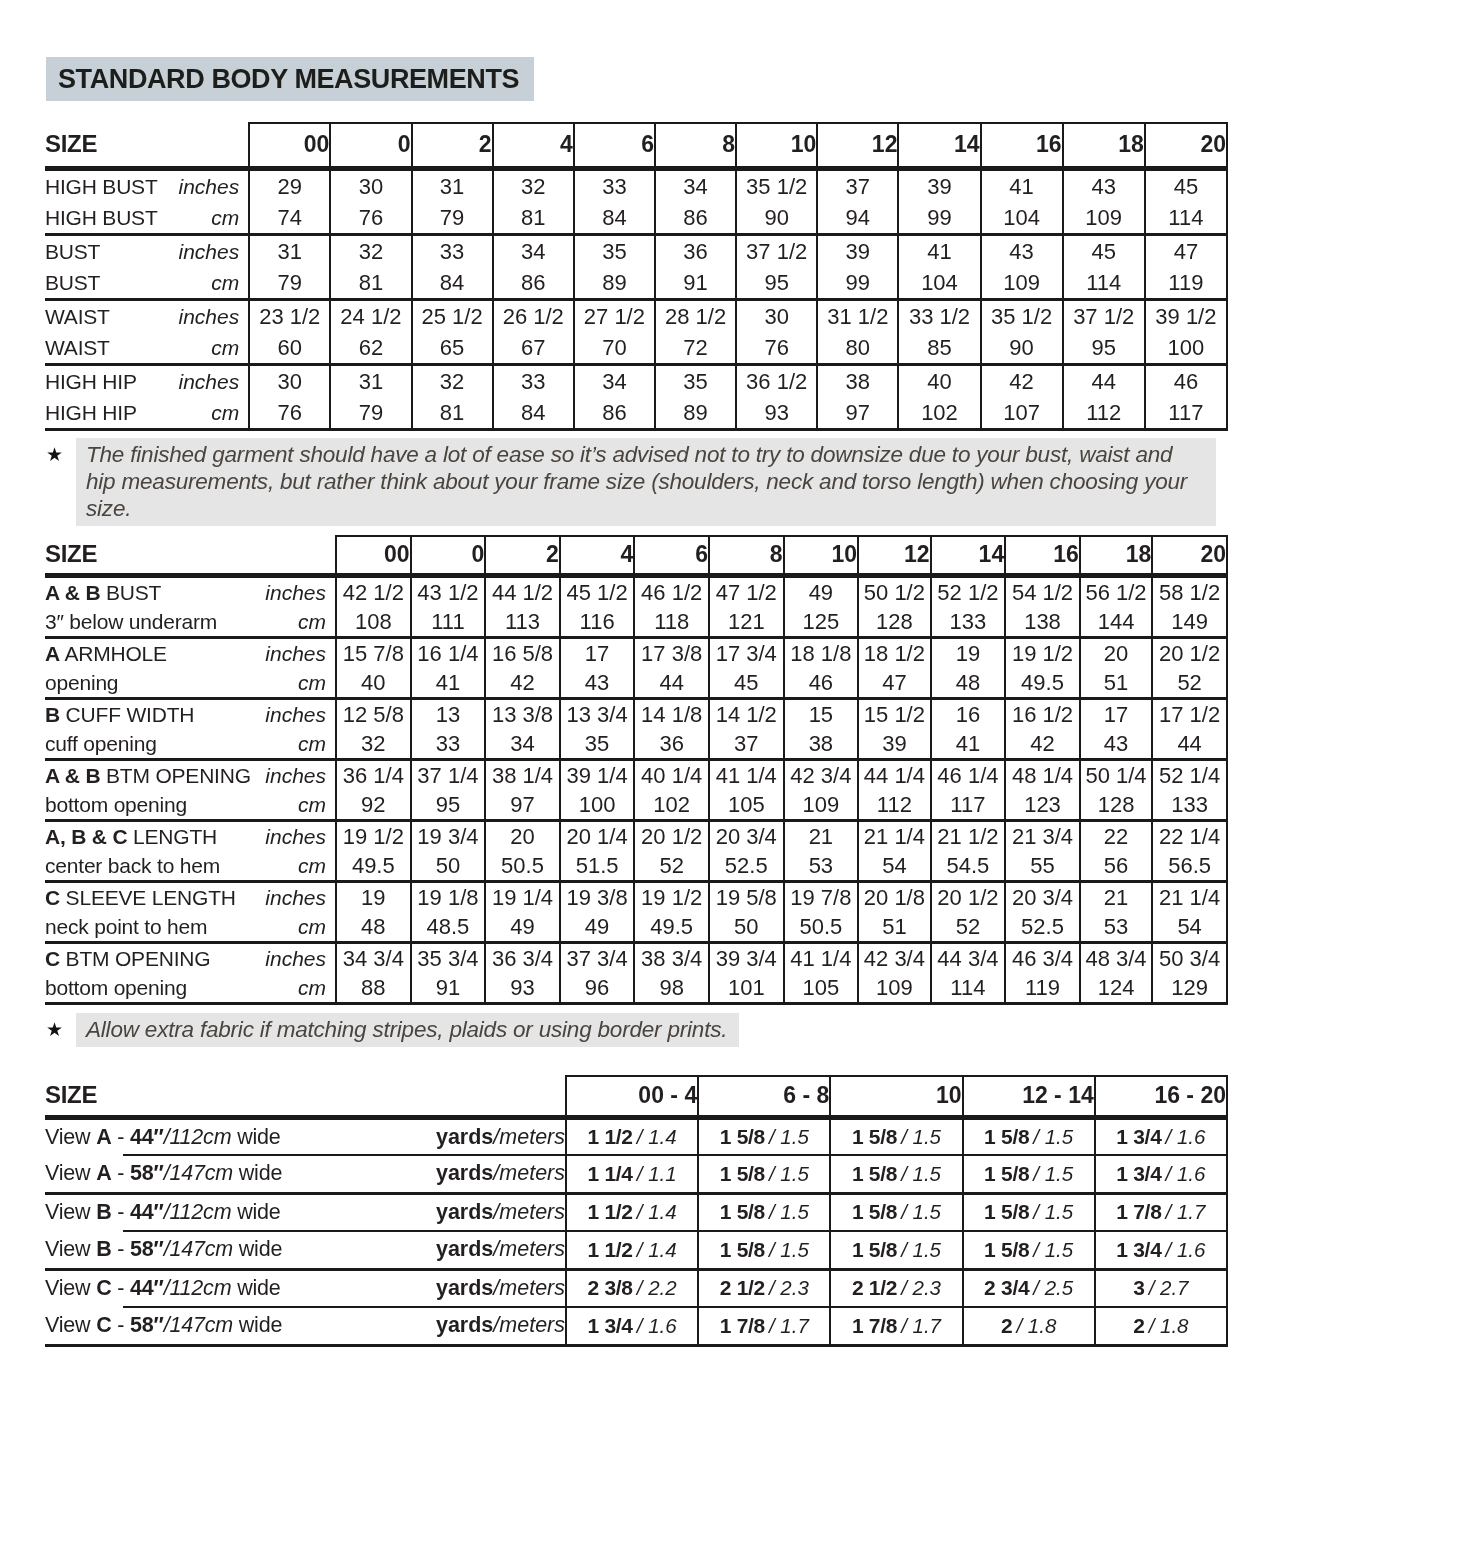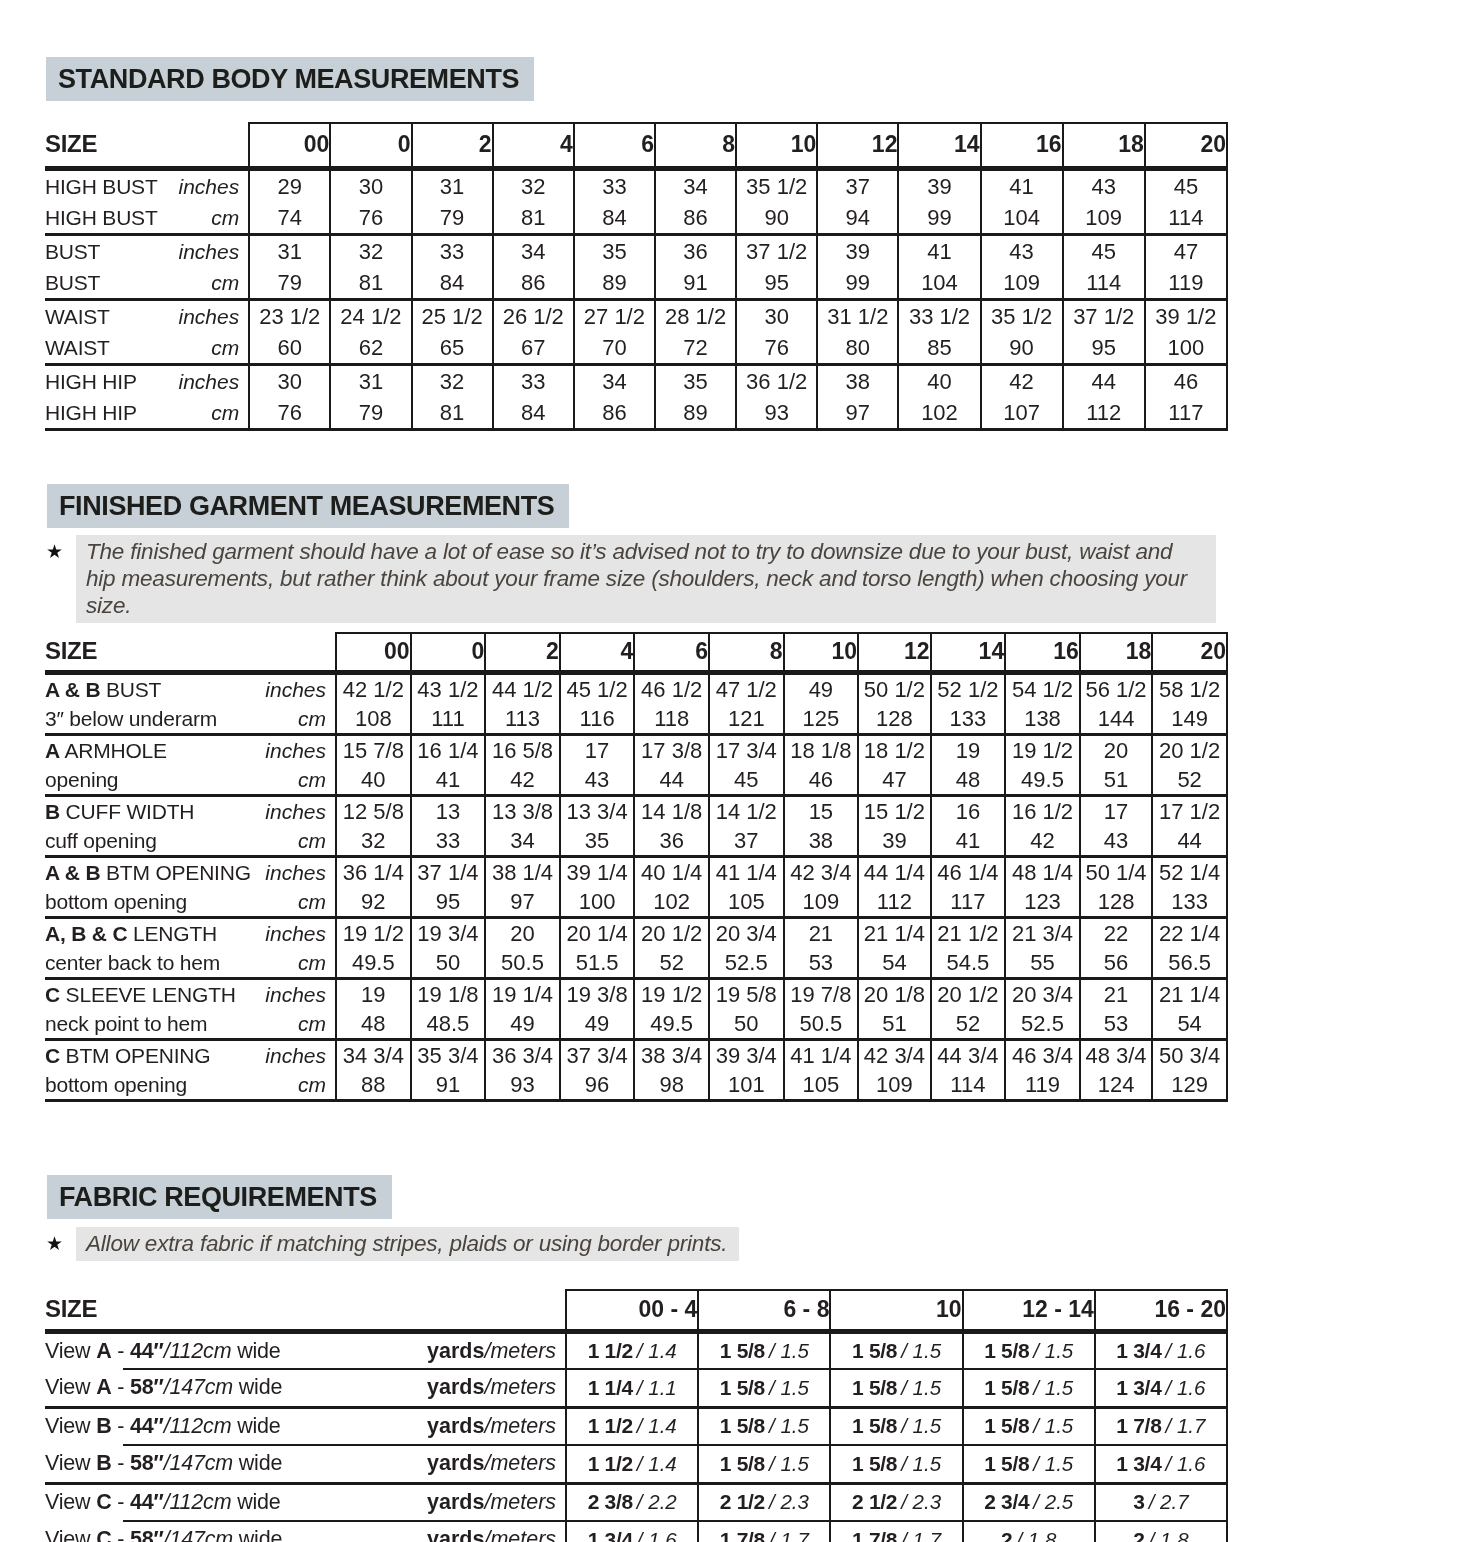"FINISHED GARMENT MEASUREMENTS" div { html: <div><span>FINISHED GARMENT MEASUREMENTS</span></div> -> none }
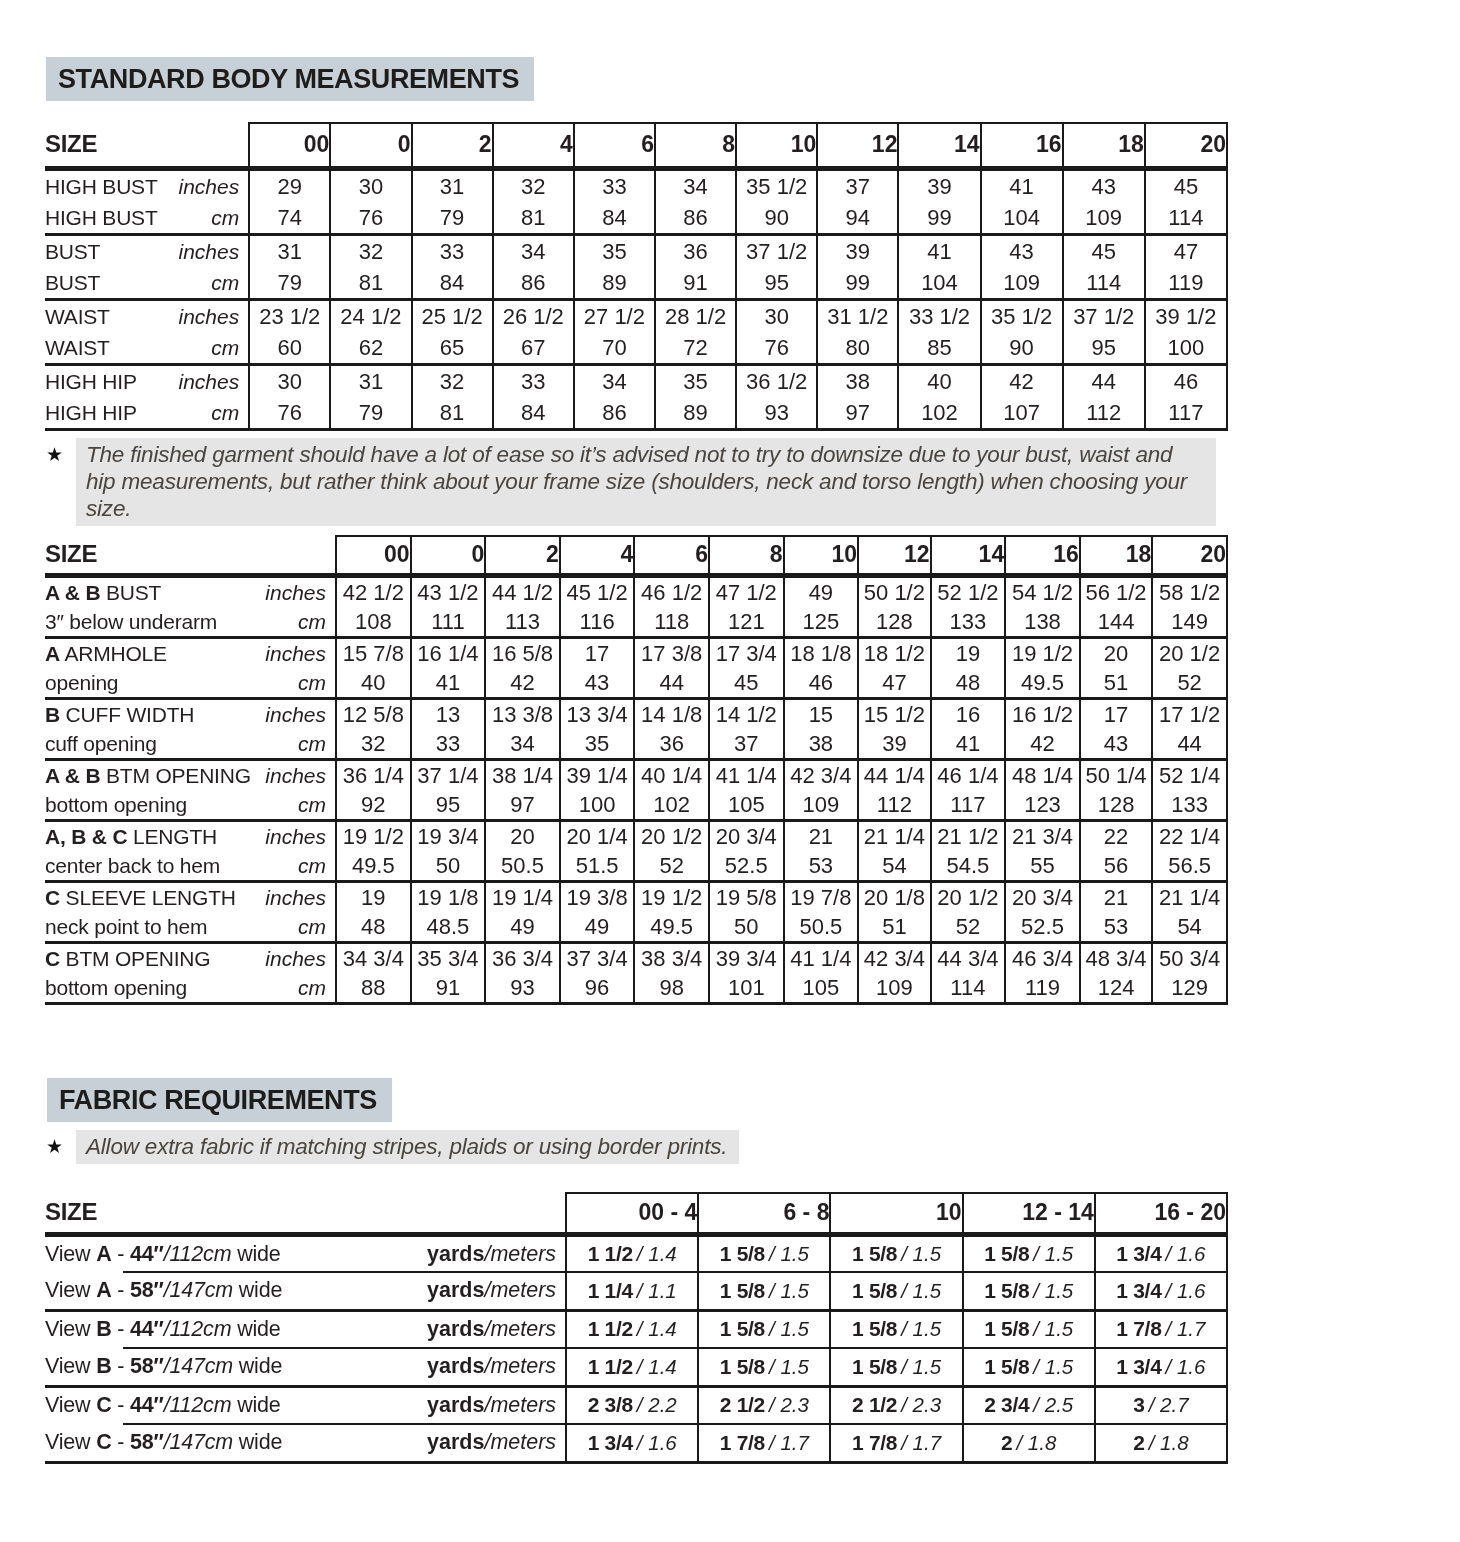"FABRIC REQUIREMENTS" div { html: <div><span>FABRIC REQUIREMENTS</span></div> -> none }
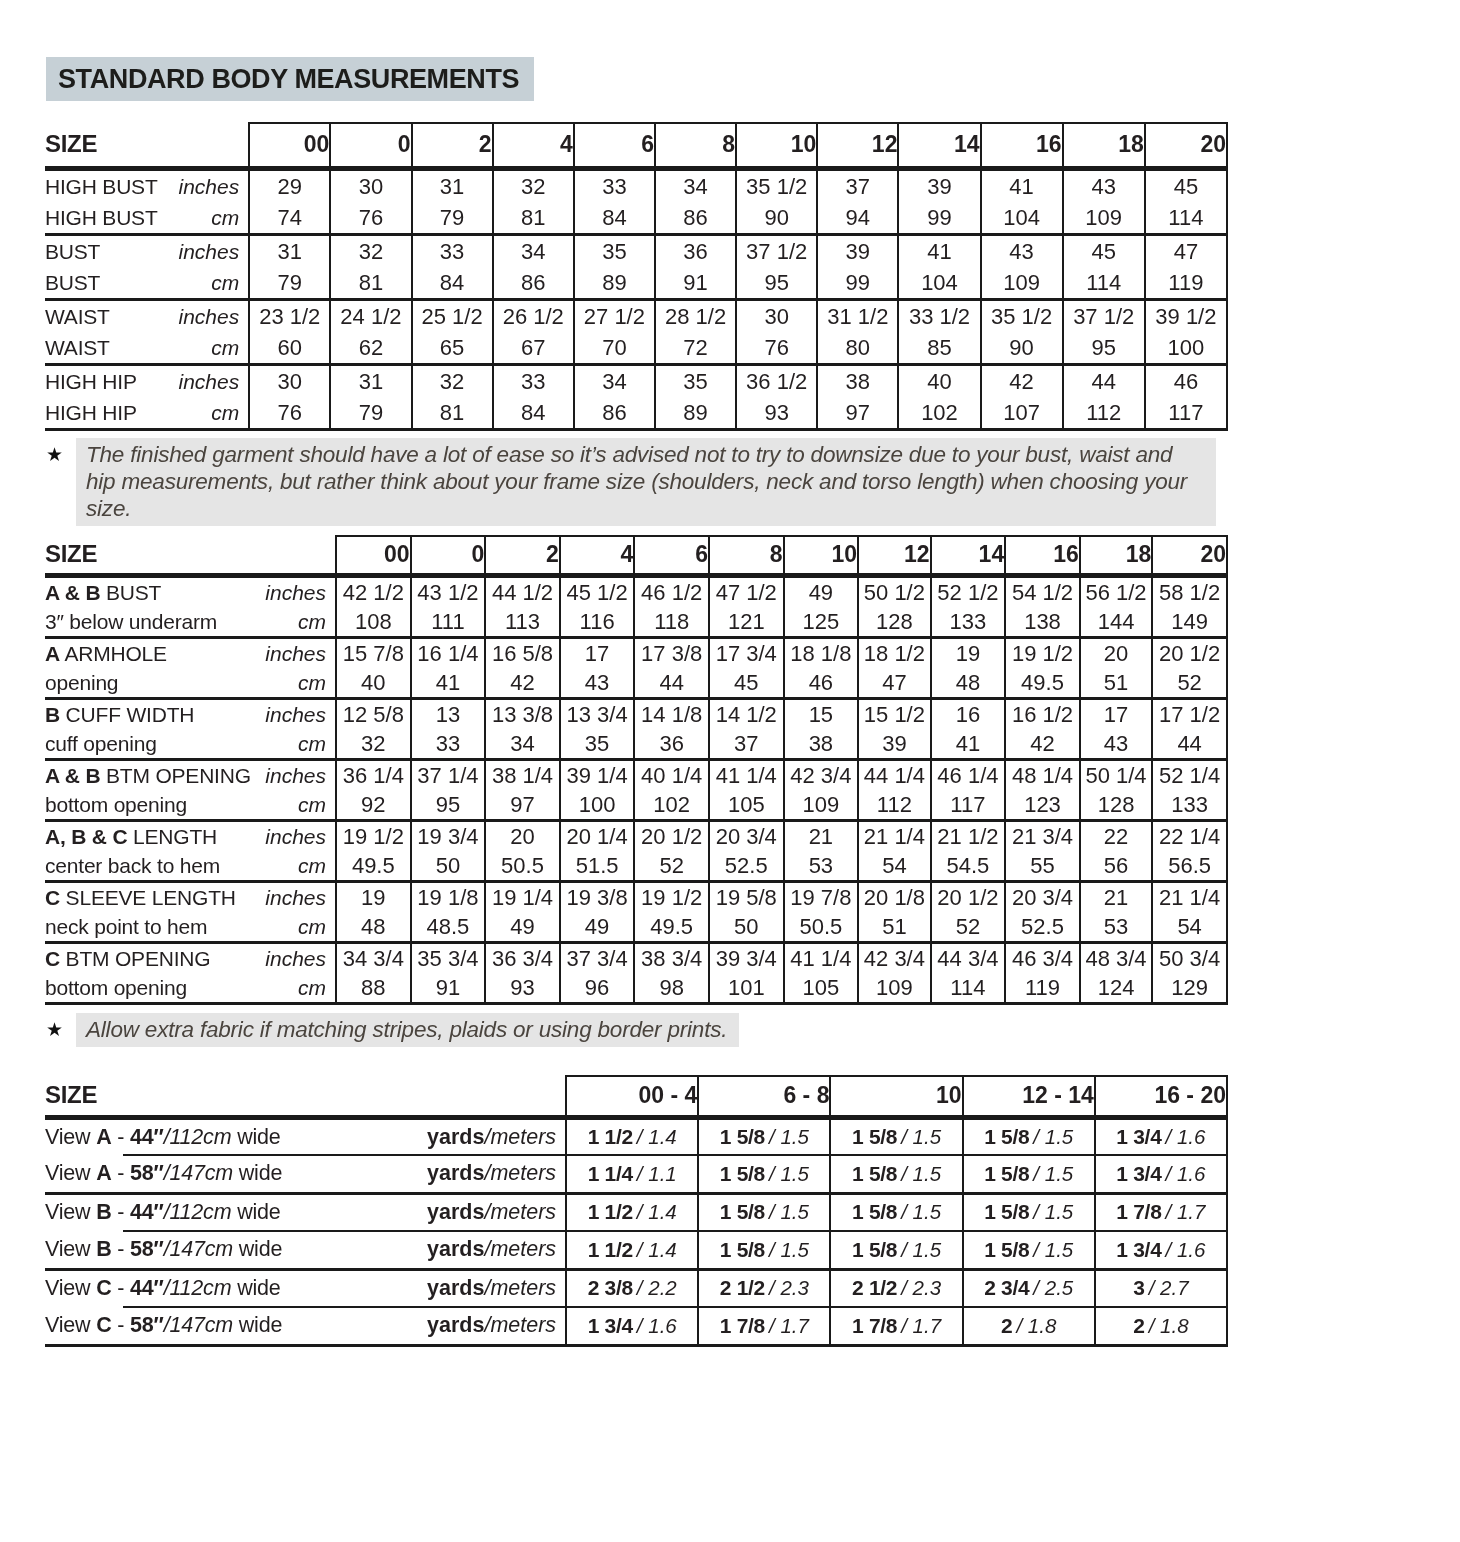"View A - 44″/112cm wide" .fab .flabel { padding-right: 9px -> none }
